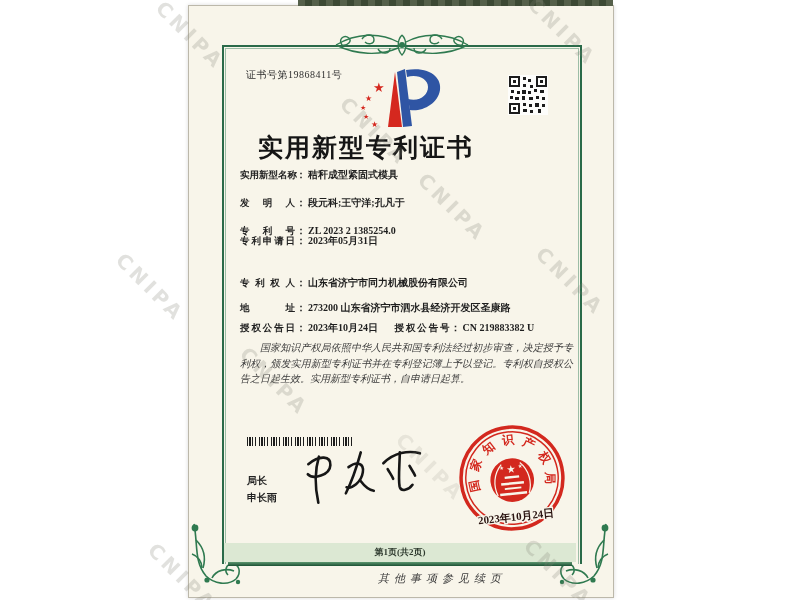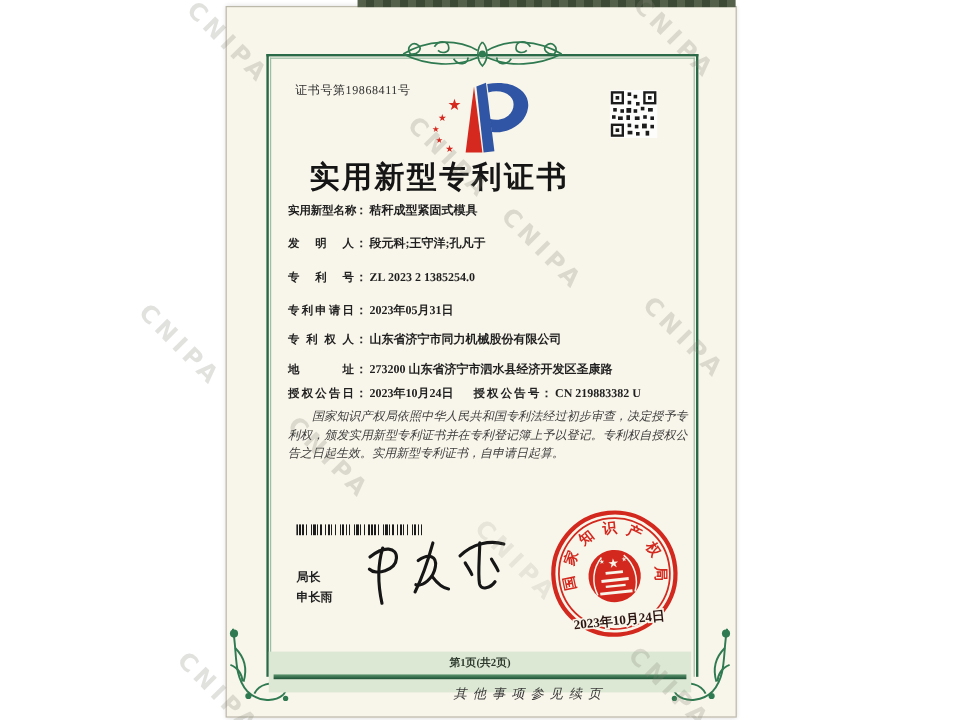"专利申请日： 2023年05月31日" div.frow { top: 252px -> 234px }
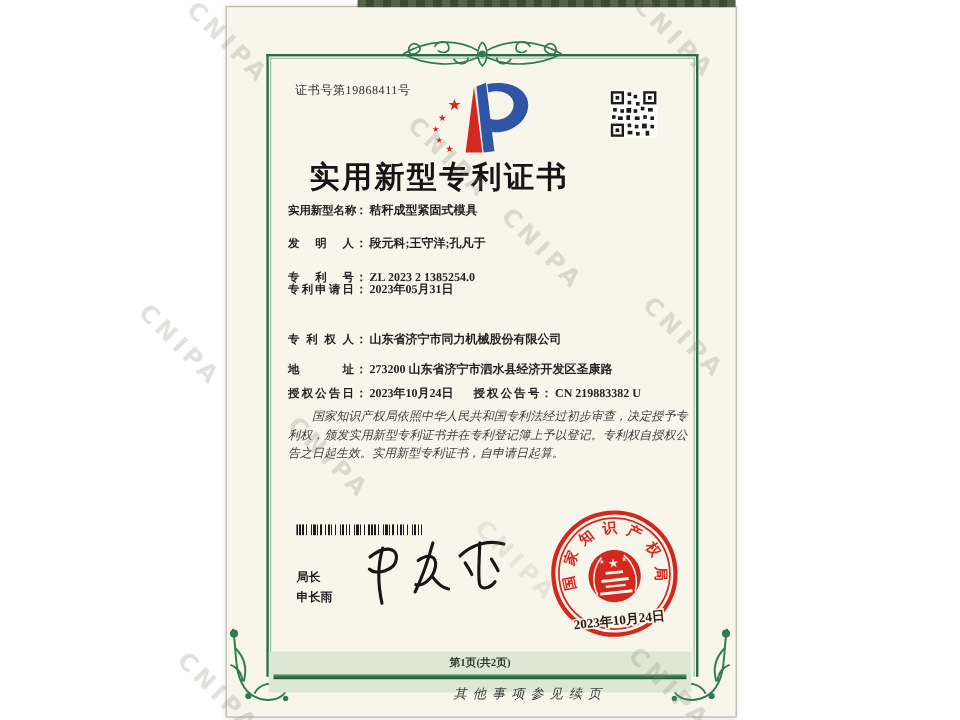"第1页(共2页)" .band { height: 34px -> 19px }
